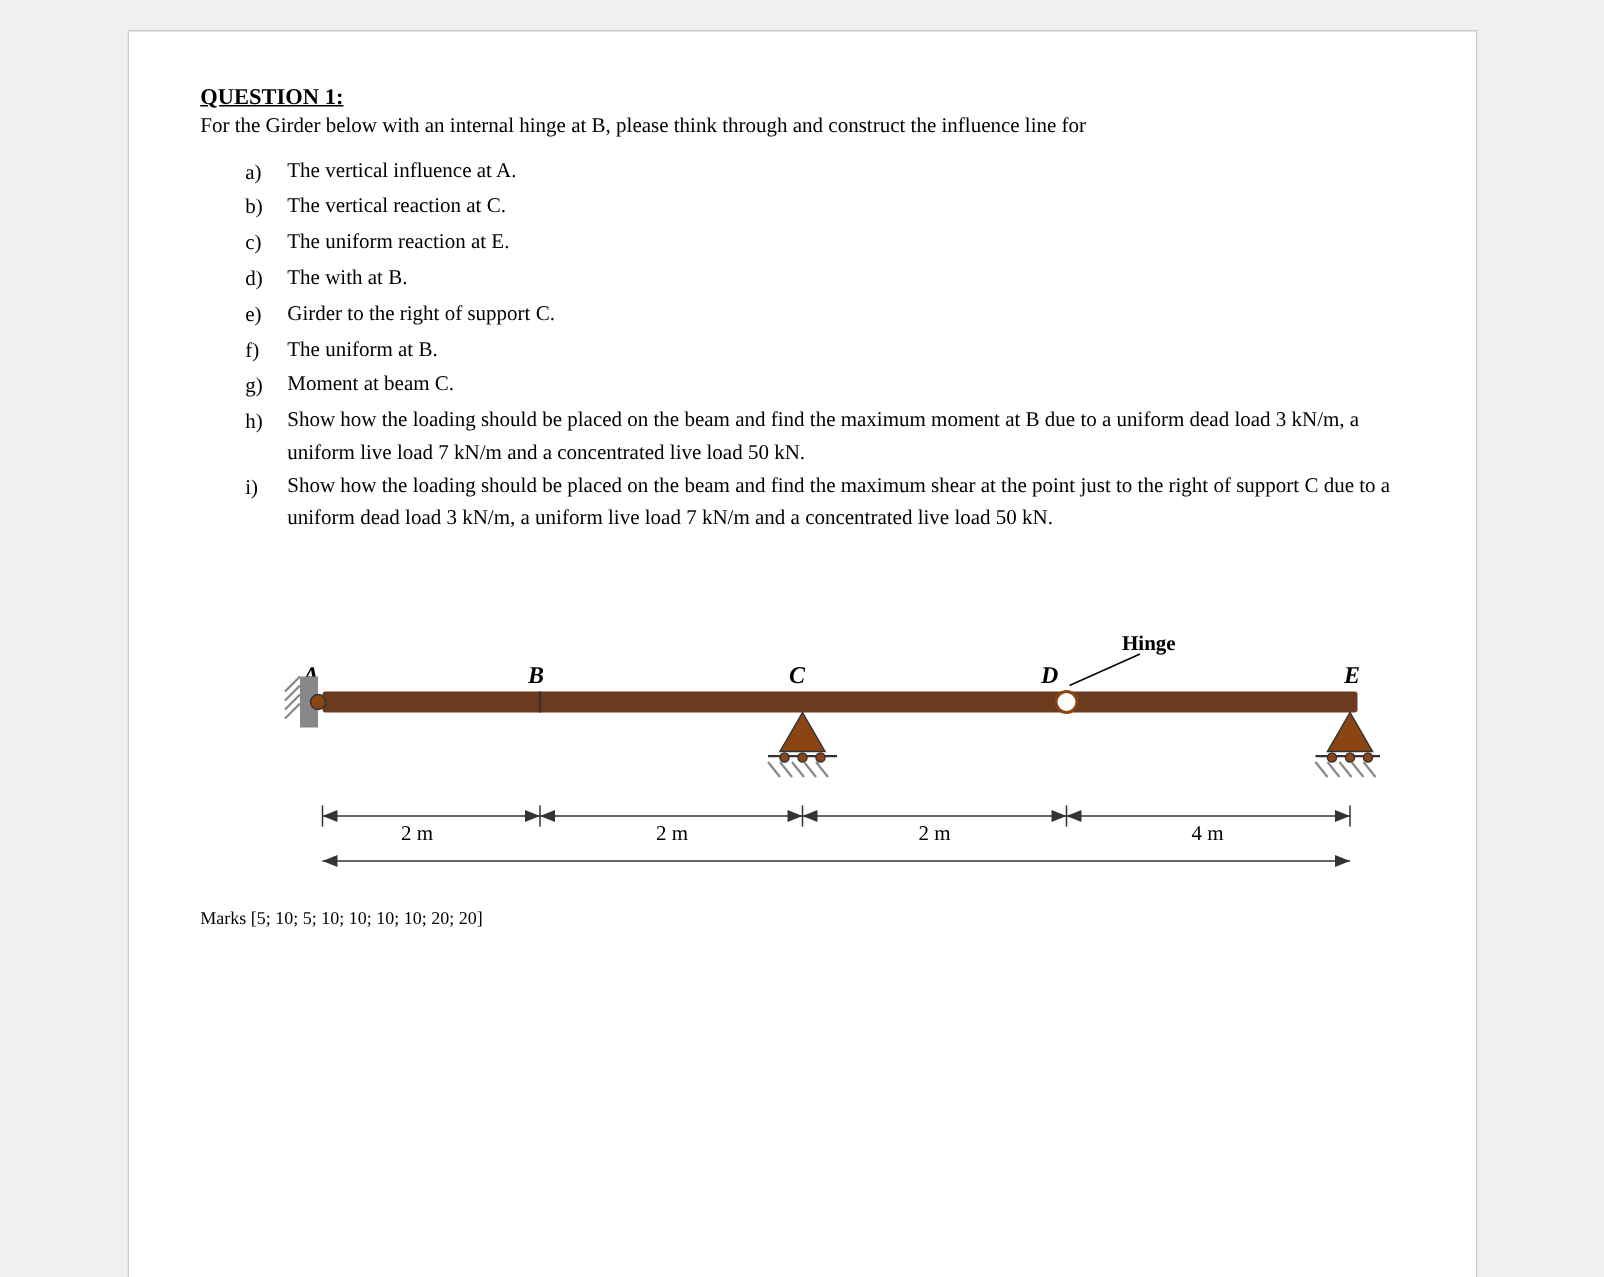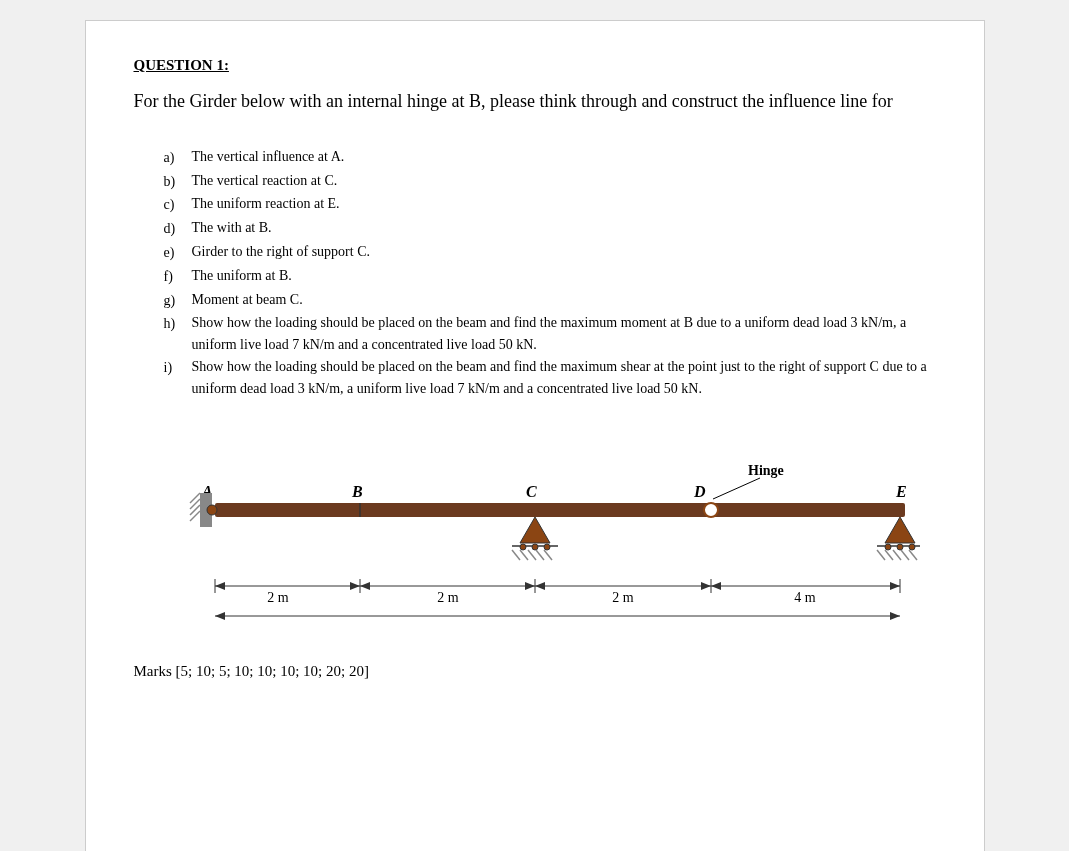"QUESTION 1:" .question-title { margin-bottom: 14px -> none }
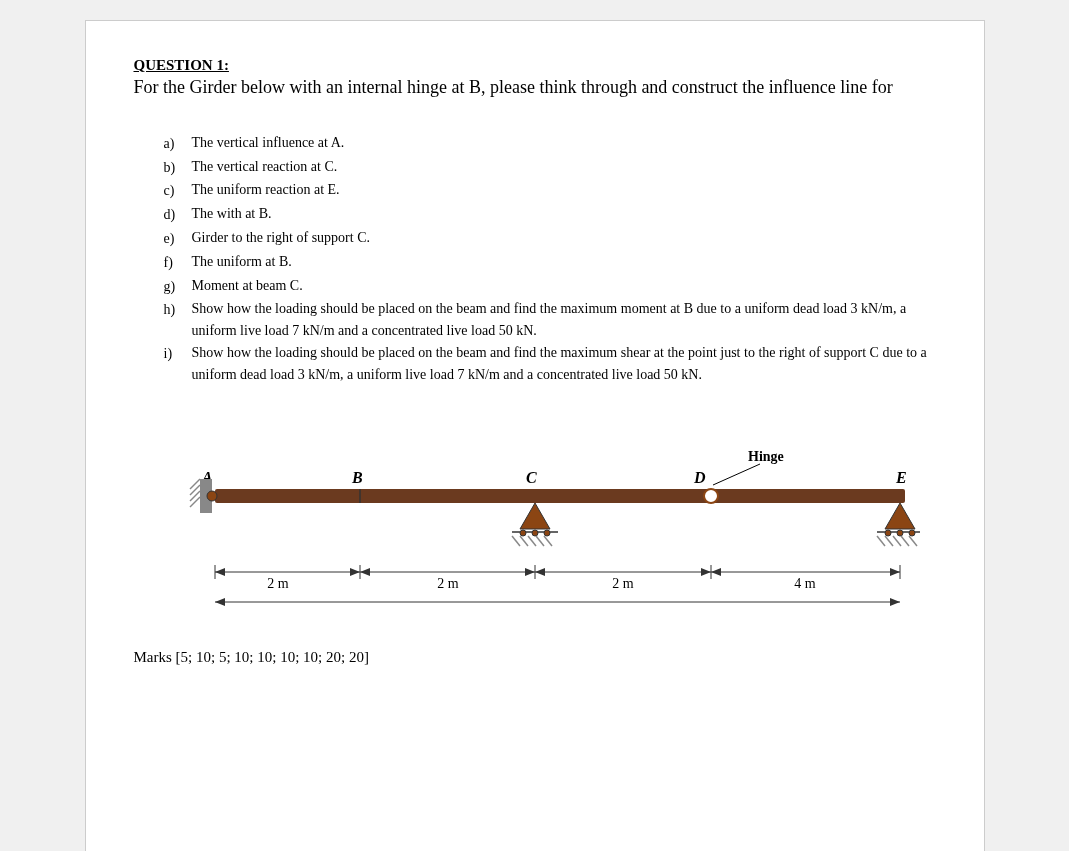"For the Girder below with" .intro-text { font-size: 18px -> 14px; margin-bottom: 30px -> 8px }
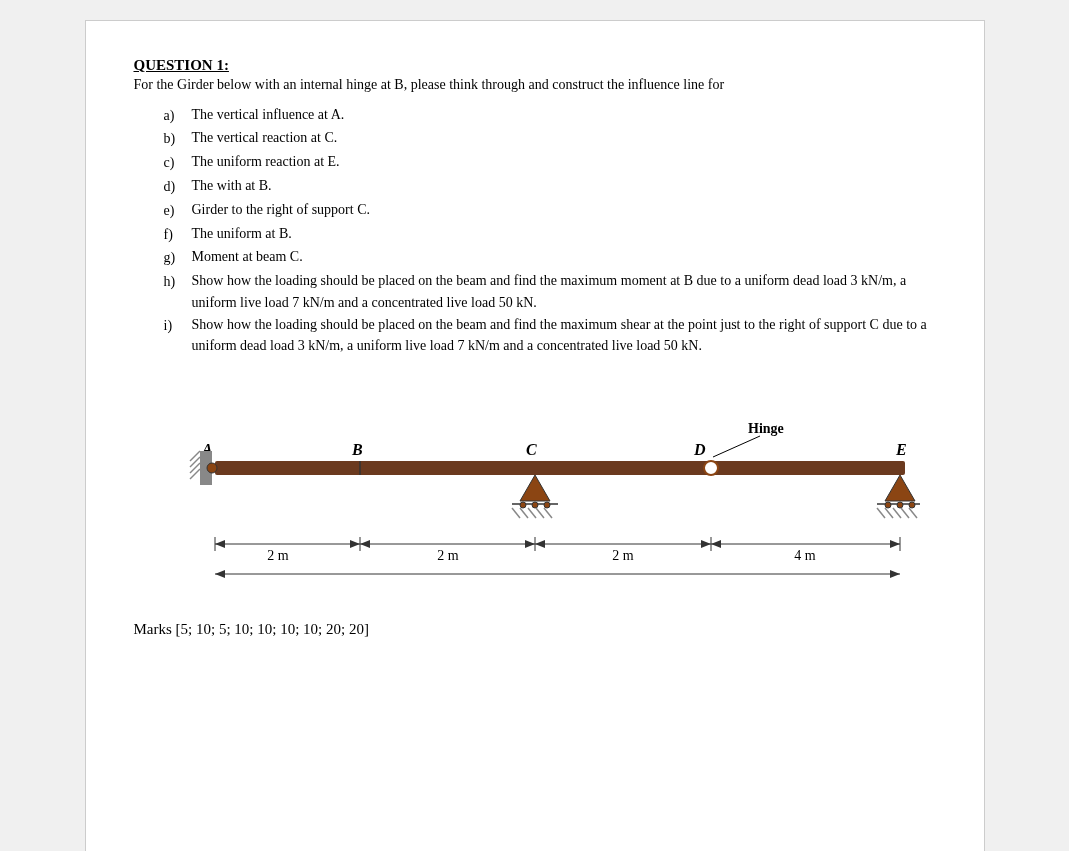"Marks [5; 10; 5; 10;" .marks-text { font-size: 15px -> 12px; margin-top: 32px -> 16px }
